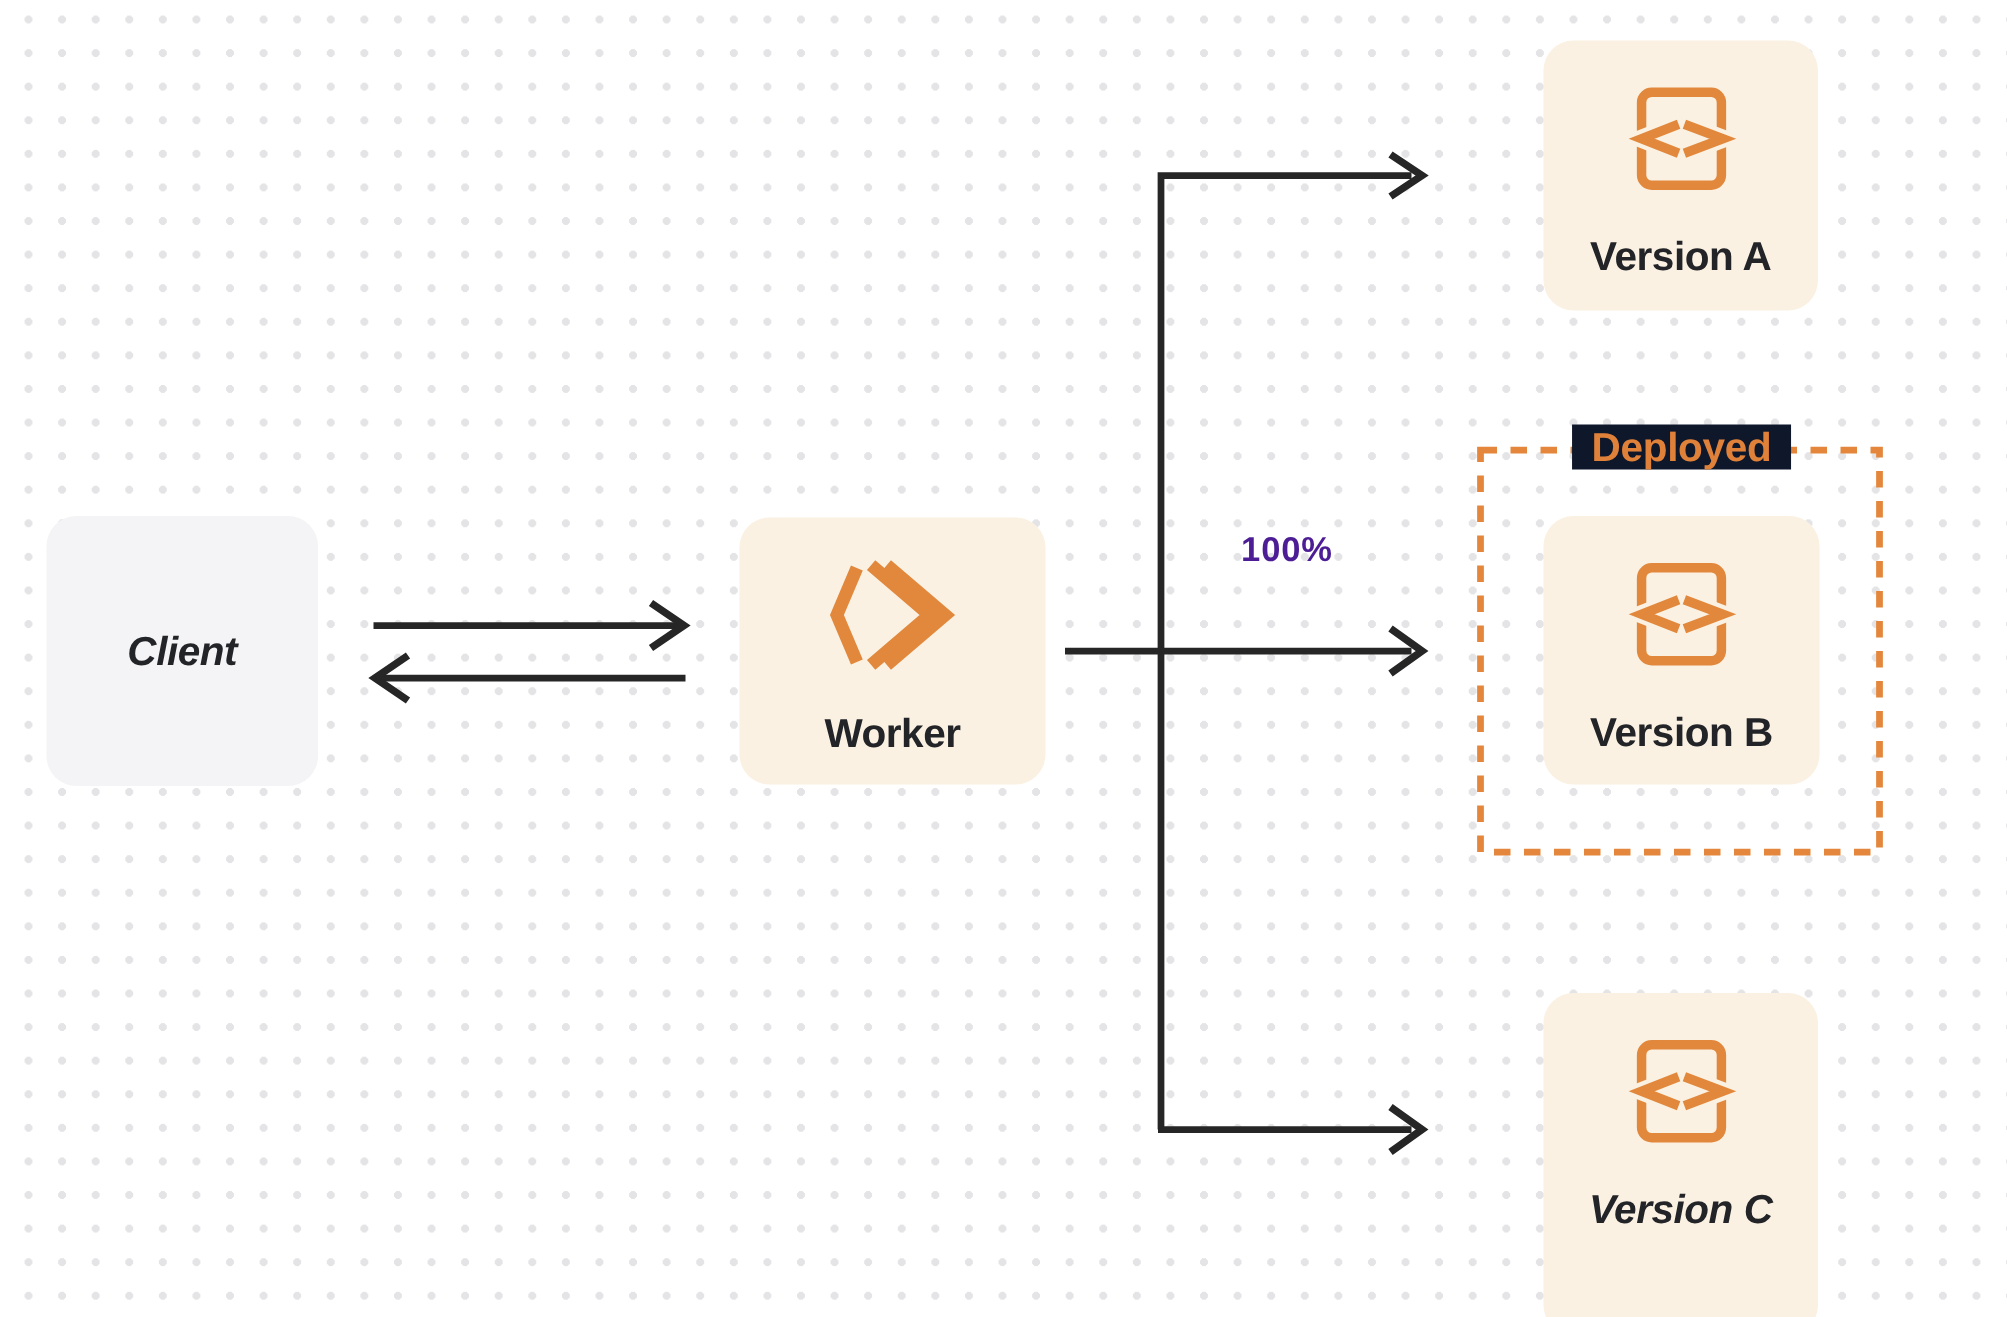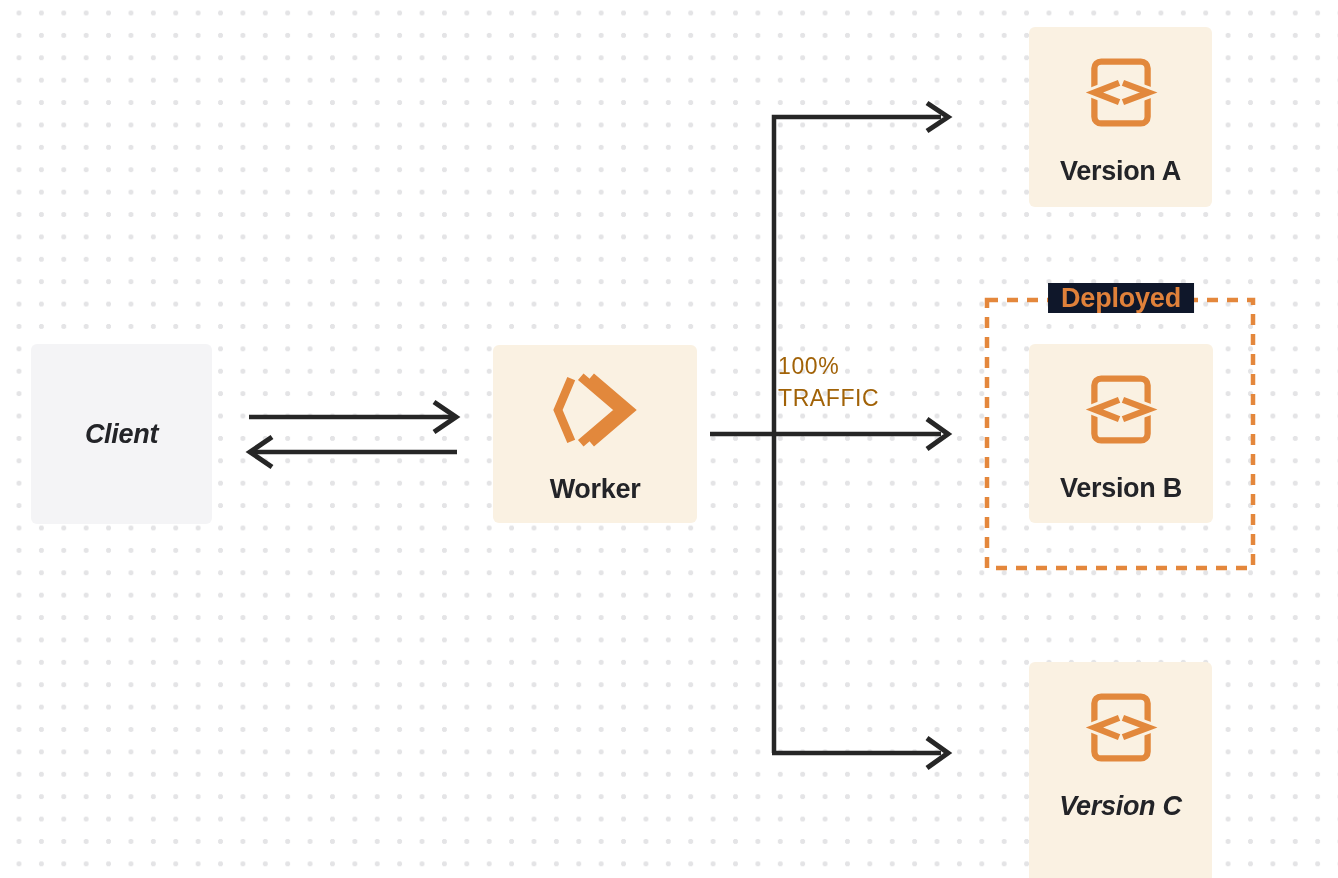"Version A" .node { border-radius: 6px -> 20px }
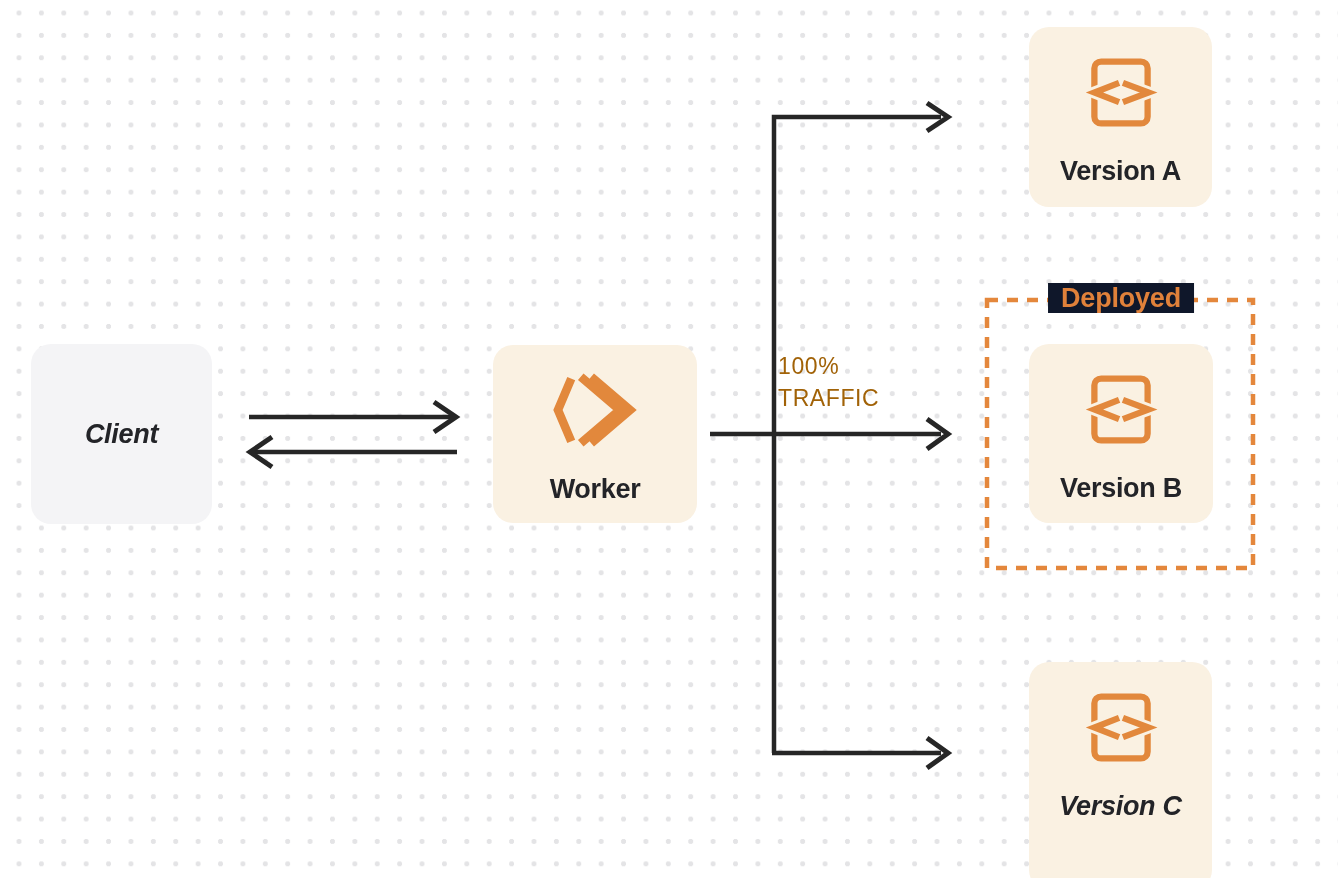"100%" .traffic-label { color: #a16207 -> #4c1d95; font-weight: 400 -> 700; text-align: none -> center }
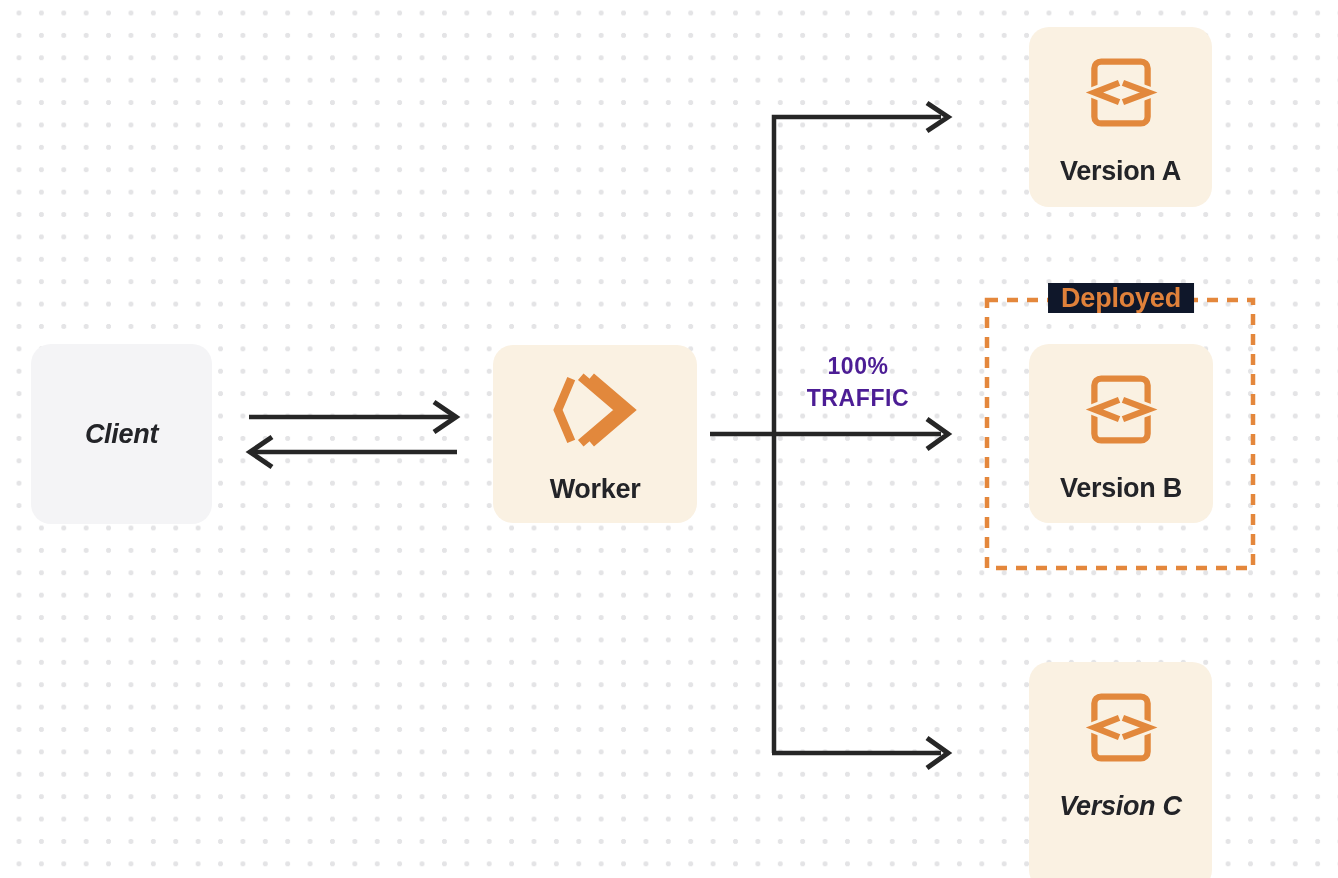"TRAFFIC" div { html: <div>TRAFFIC</div> -> none }
